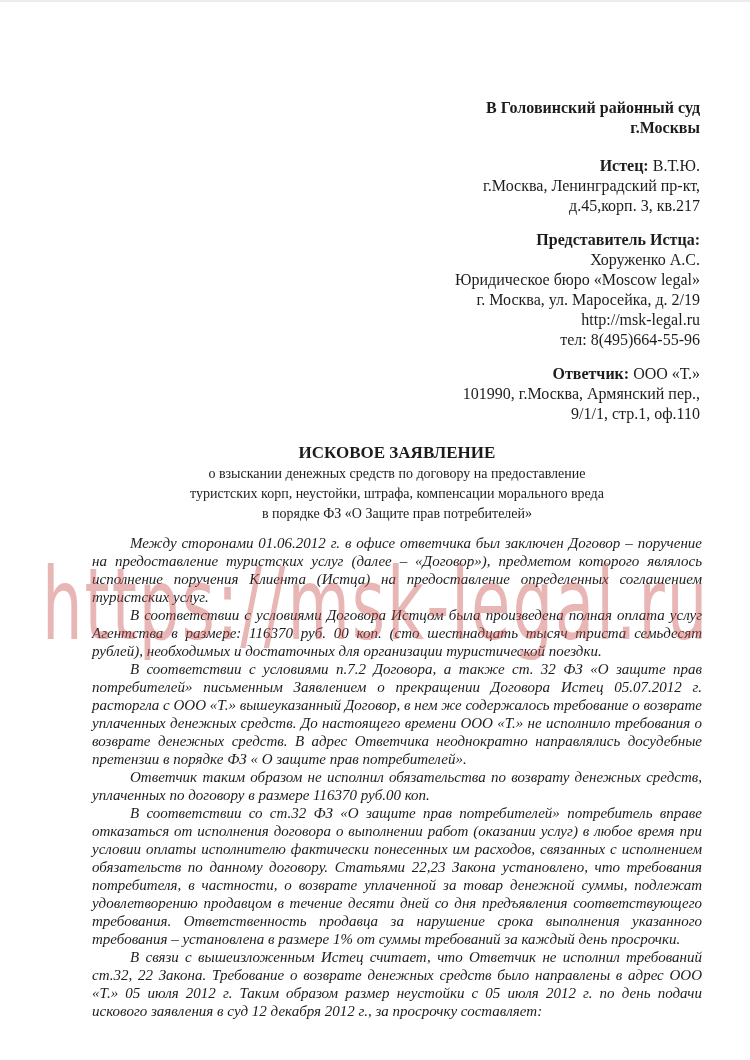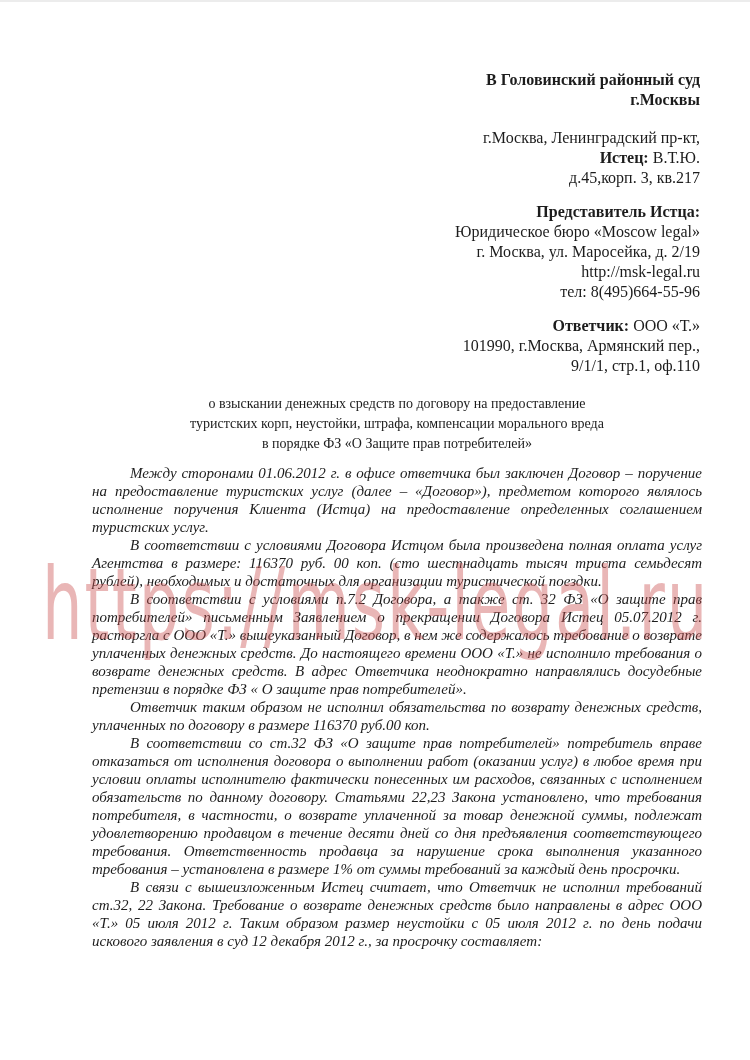"В Головинский районный суд" .page { padding-top: 70px -> 98px }
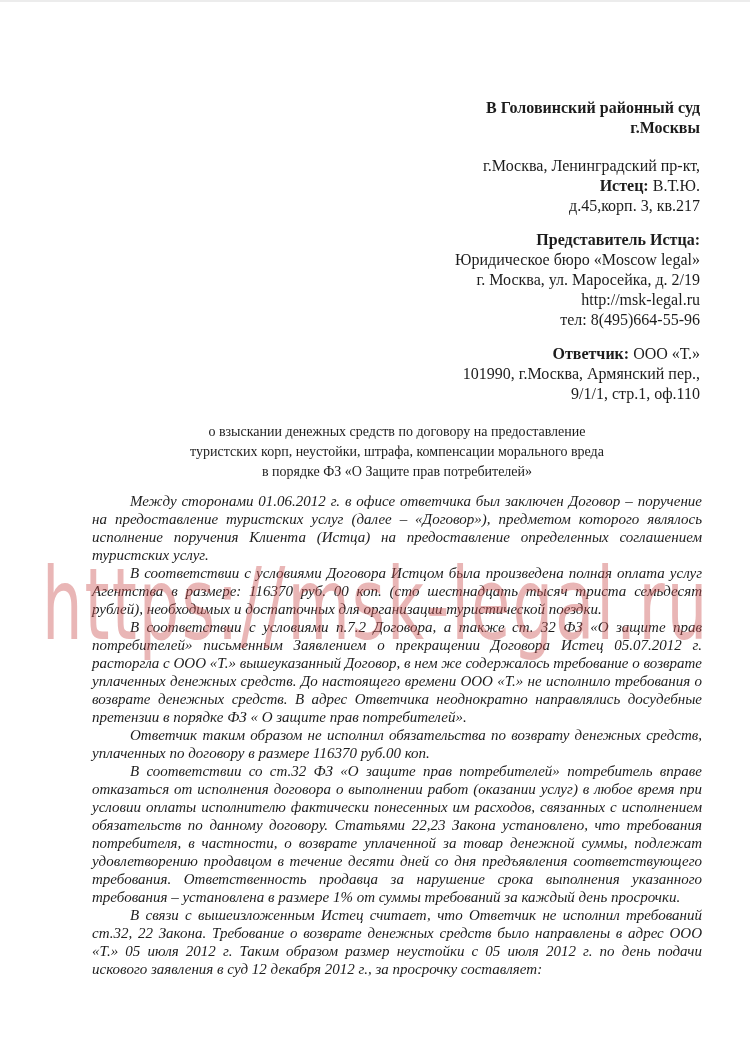"г.Москва, Ленинградский пр-кт," div { order: before "Истец: В.Т.Ю." -> after "Истец: В.Т.Ю." }
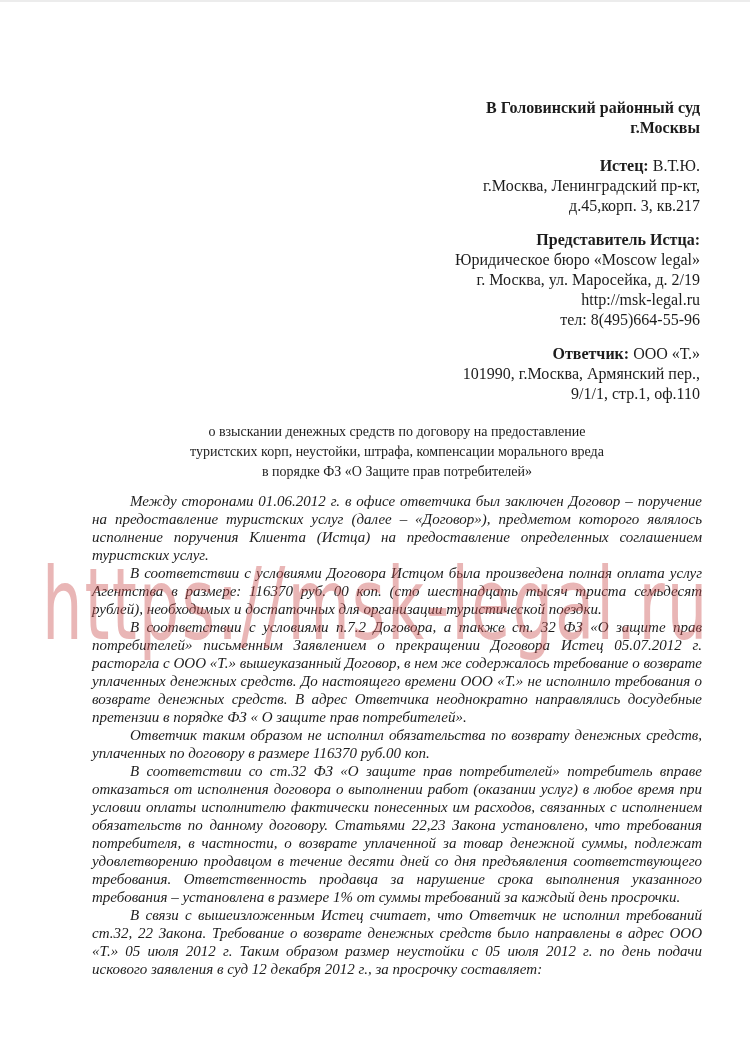"Хоруженко А.С." div { html: none -> <div>Хоруженко А.С.</div> }
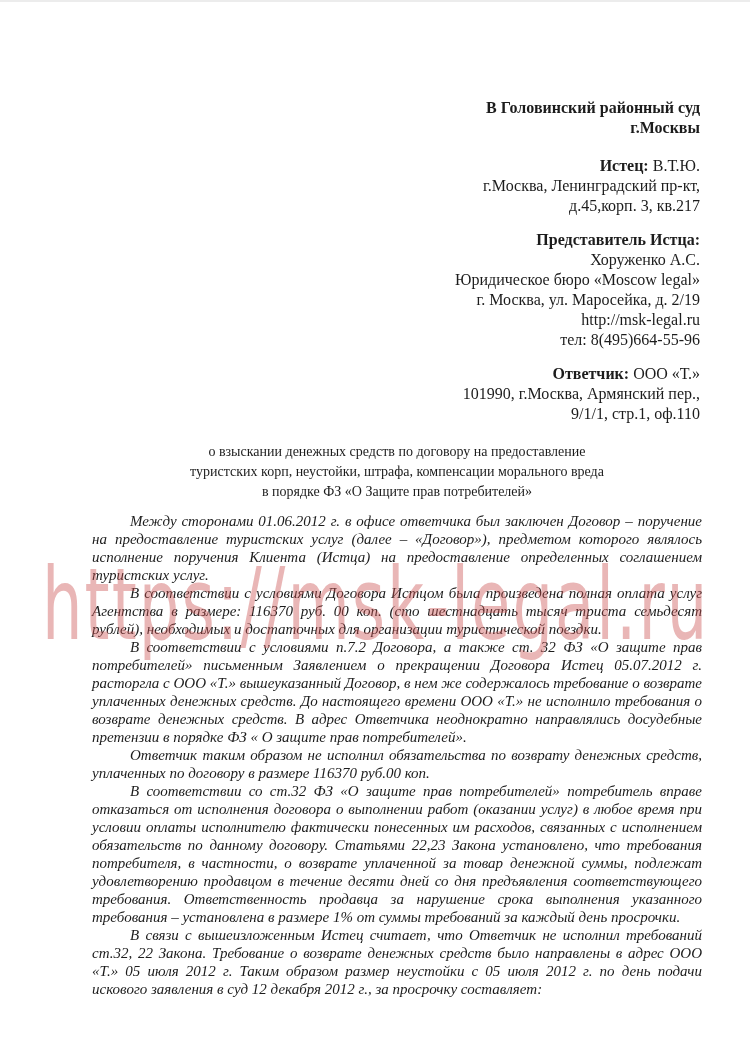"ИСКОВОЕ ЗАЯВЛЕНИЕ" div.doc-title { html: none -> <div>ИСКОВОЕ ЗАЯВЛЕНИЕ</div> }
